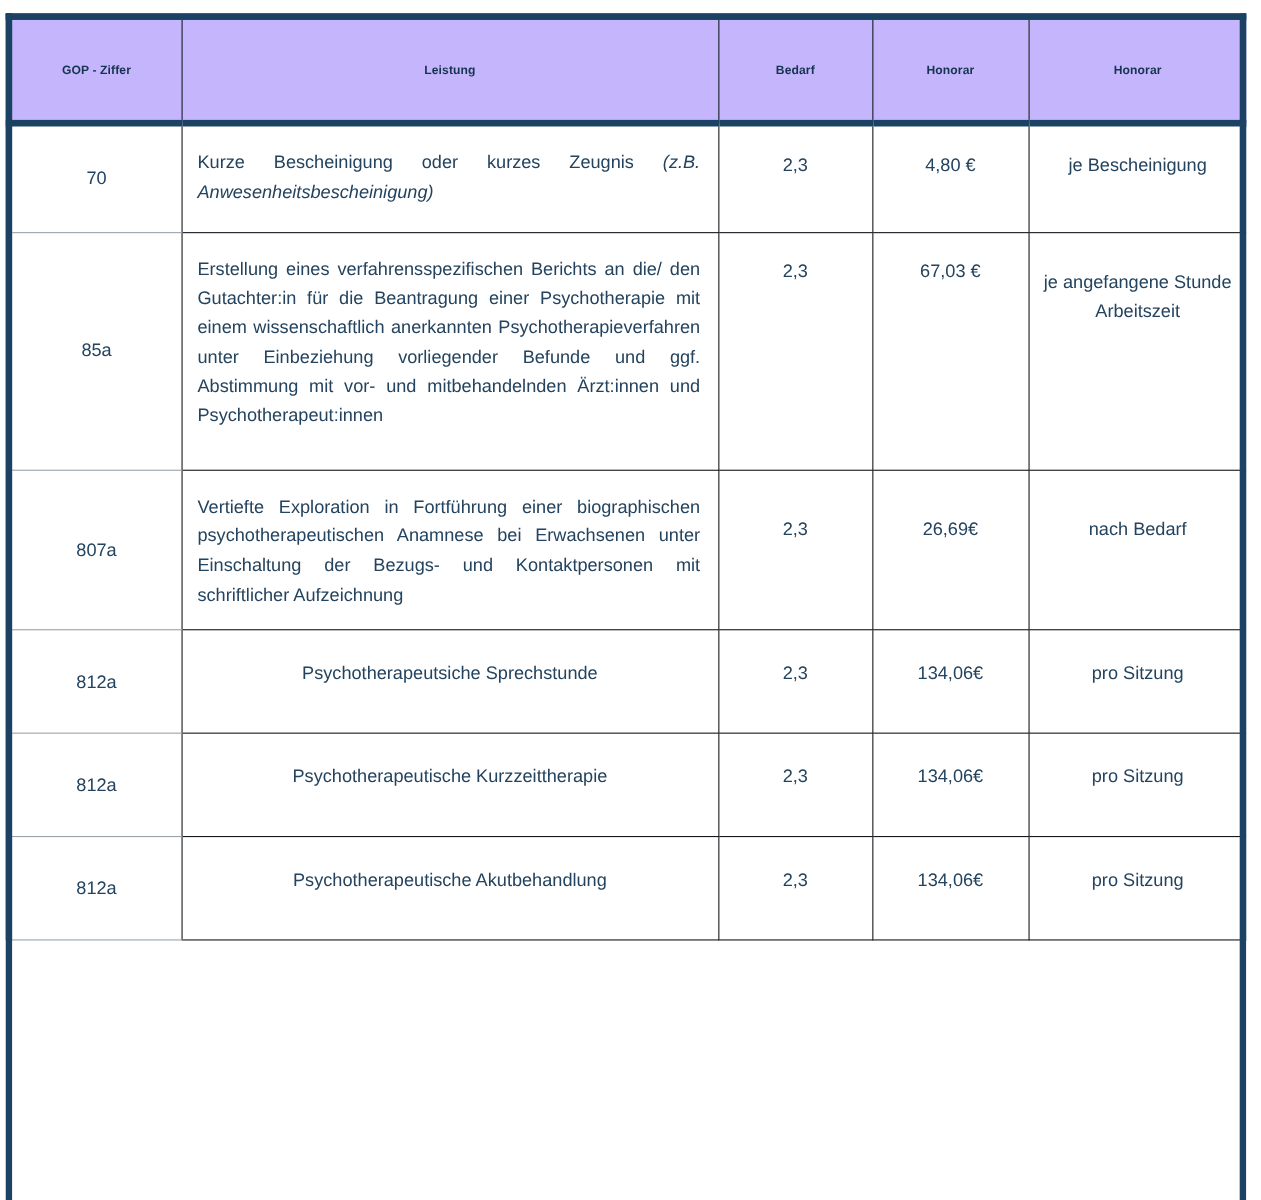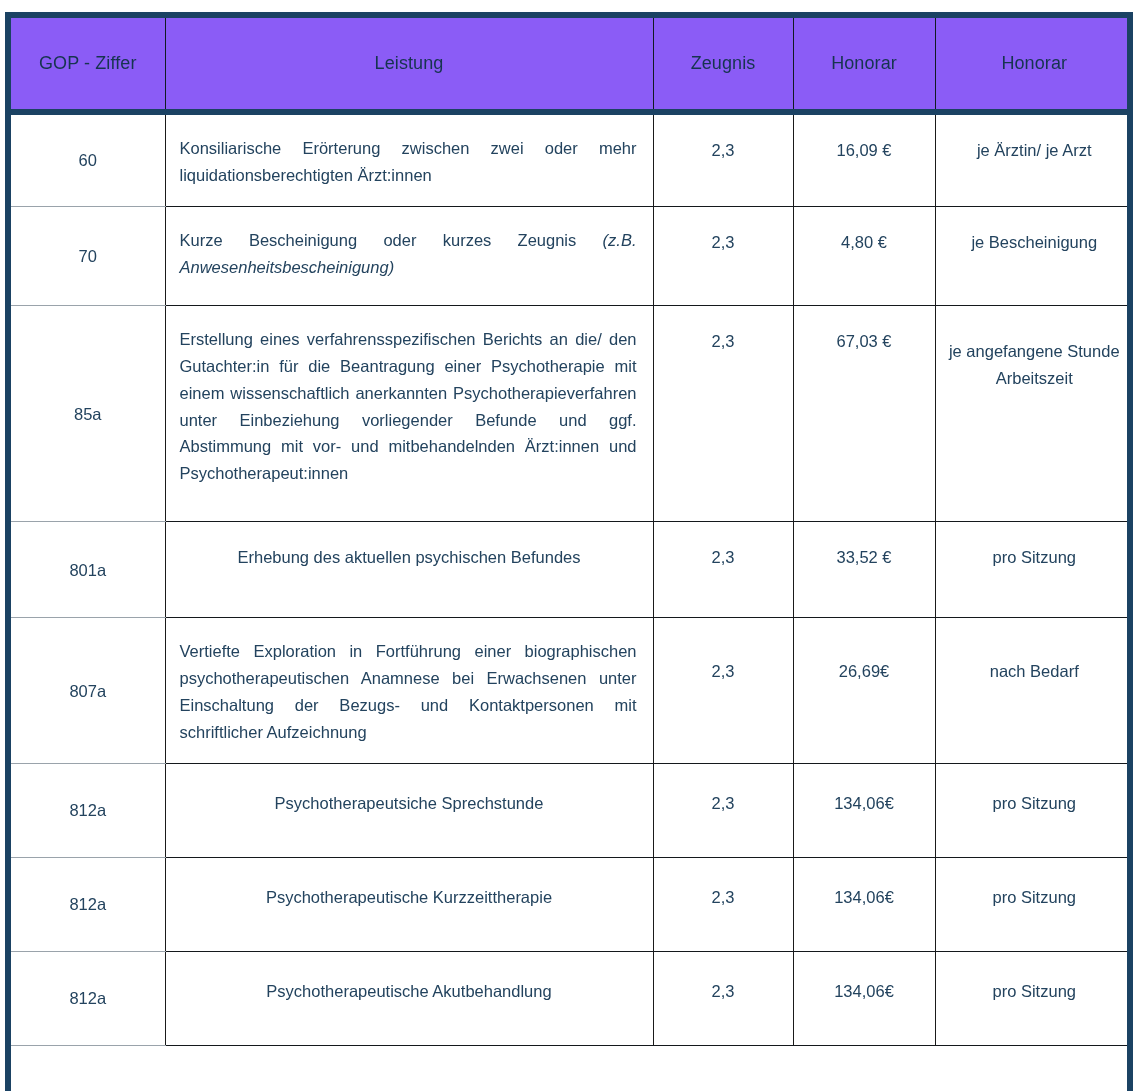"GOP - Ziffer" thead th { background: #8b5cf6 -> #c4b5fd; font-size: 18px -> 11px; font-weight: normal -> bold }
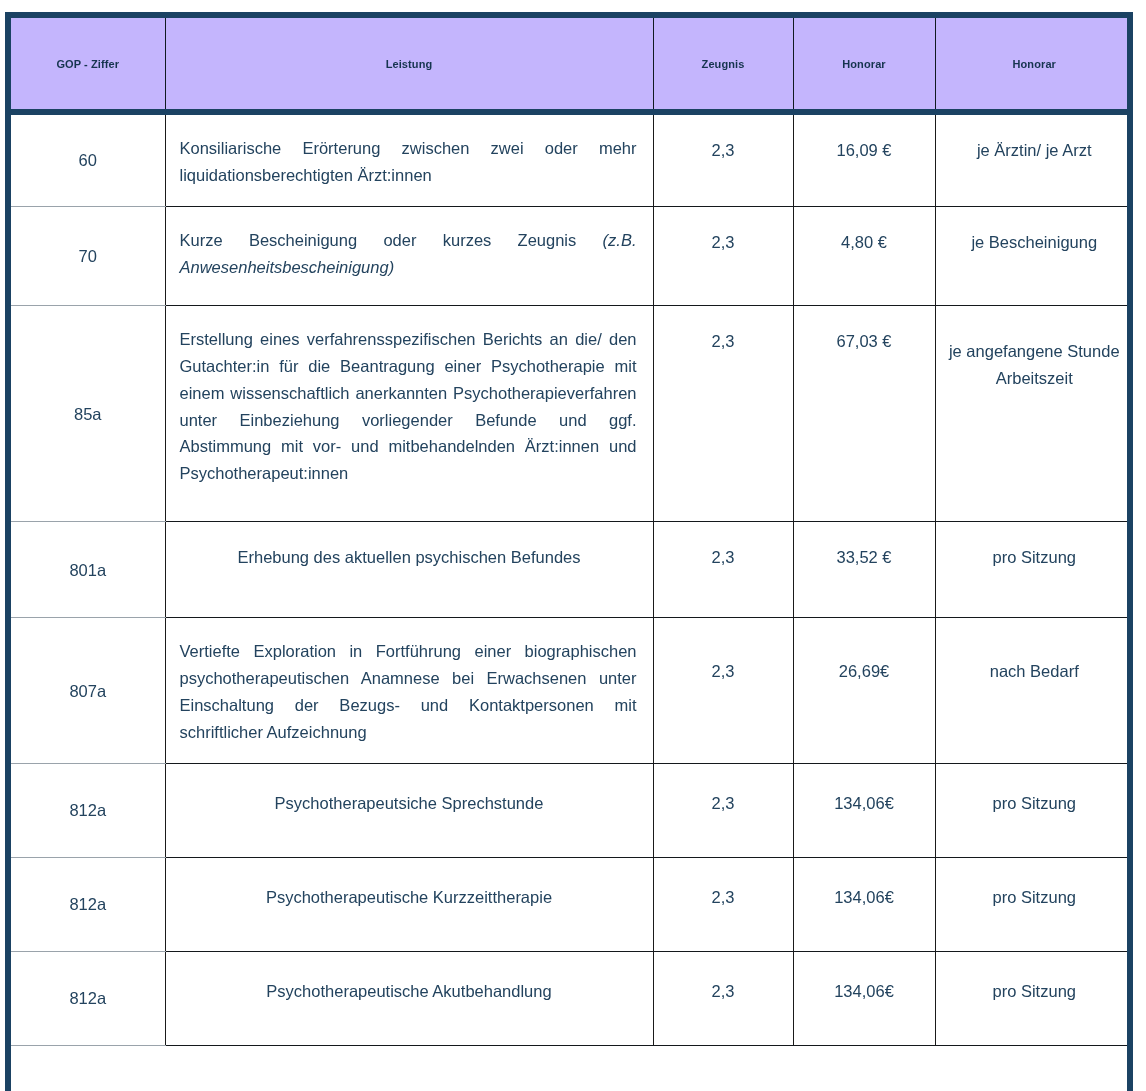"Zeugnis" th { text: Zeugnis -> Bedarf }
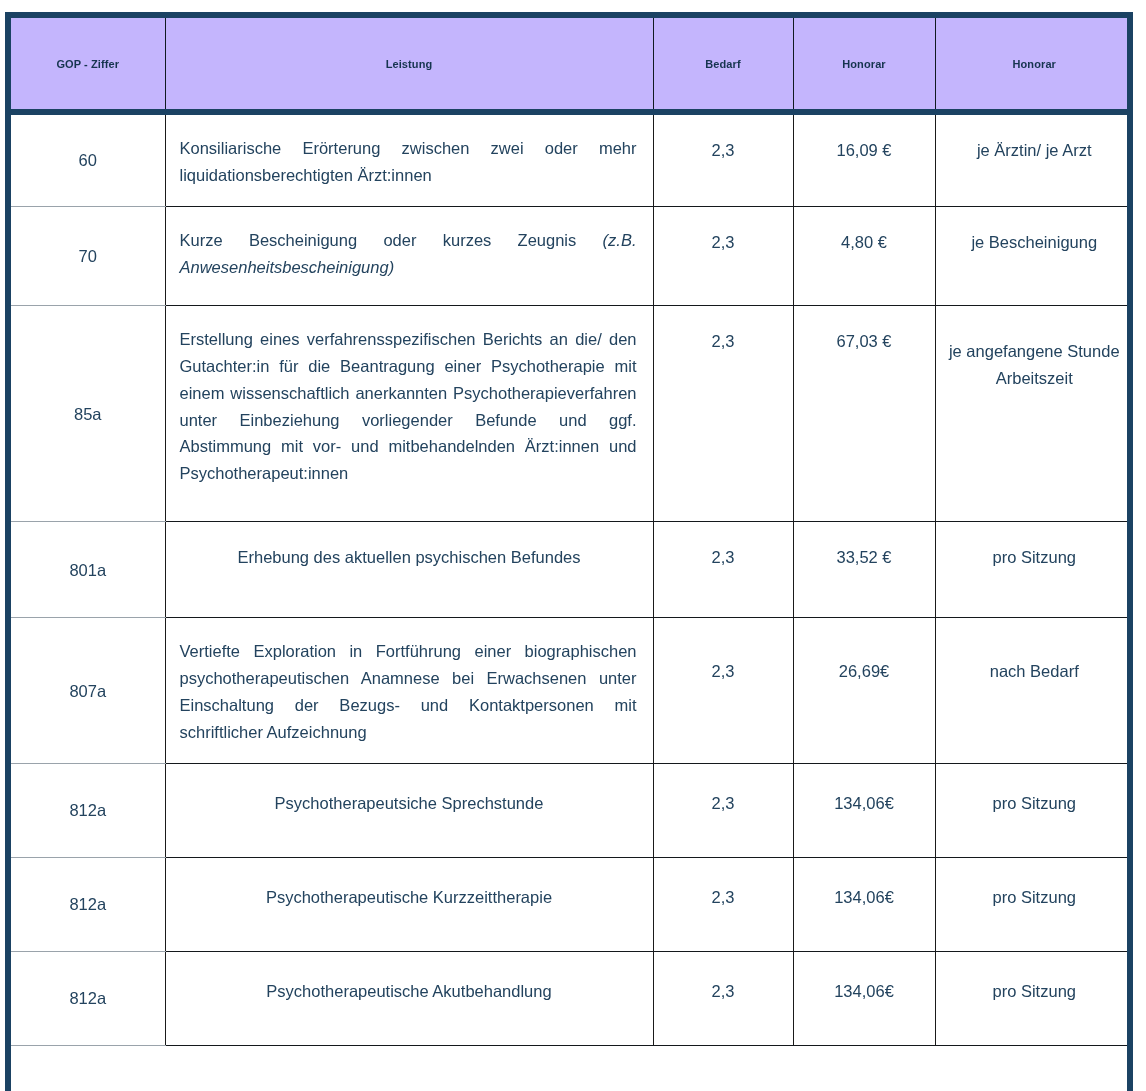"60" tr.r60 { html: <tr> <td> <div>60</div> </td> <td> <div>Konsiliarische Erörterung zwischen zwei oder mehr liquidationsberechtigten Ärzt:innen</div> </td> <td> <div>2,3</div> </td> <td> <div>16,09 €</div> </td> <td> <div>je Ärztin/ je Arzt</div> </td> </tr> -> none }
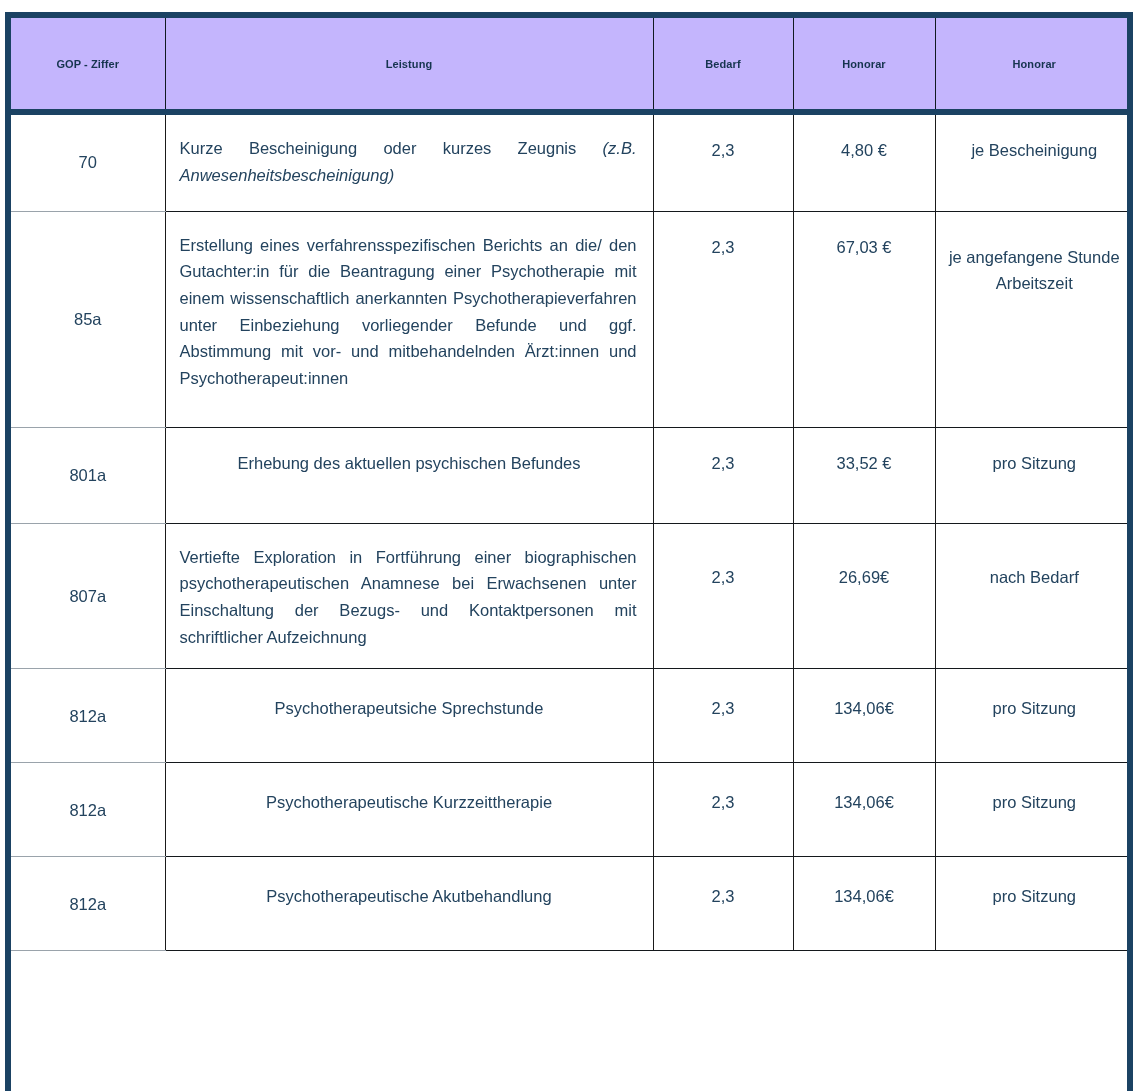"801a" tr.r801a { html: <tr> <td> <div>801a</div> </td> <td> <div>Erhebung des aktuellen psychischen Befundes</div> </td> <td> <div>2,3</div> </td> <td> <div>33,52 €</div> </td> <td> <div>pro Sitzung</div> </td> </tr> -> none }
